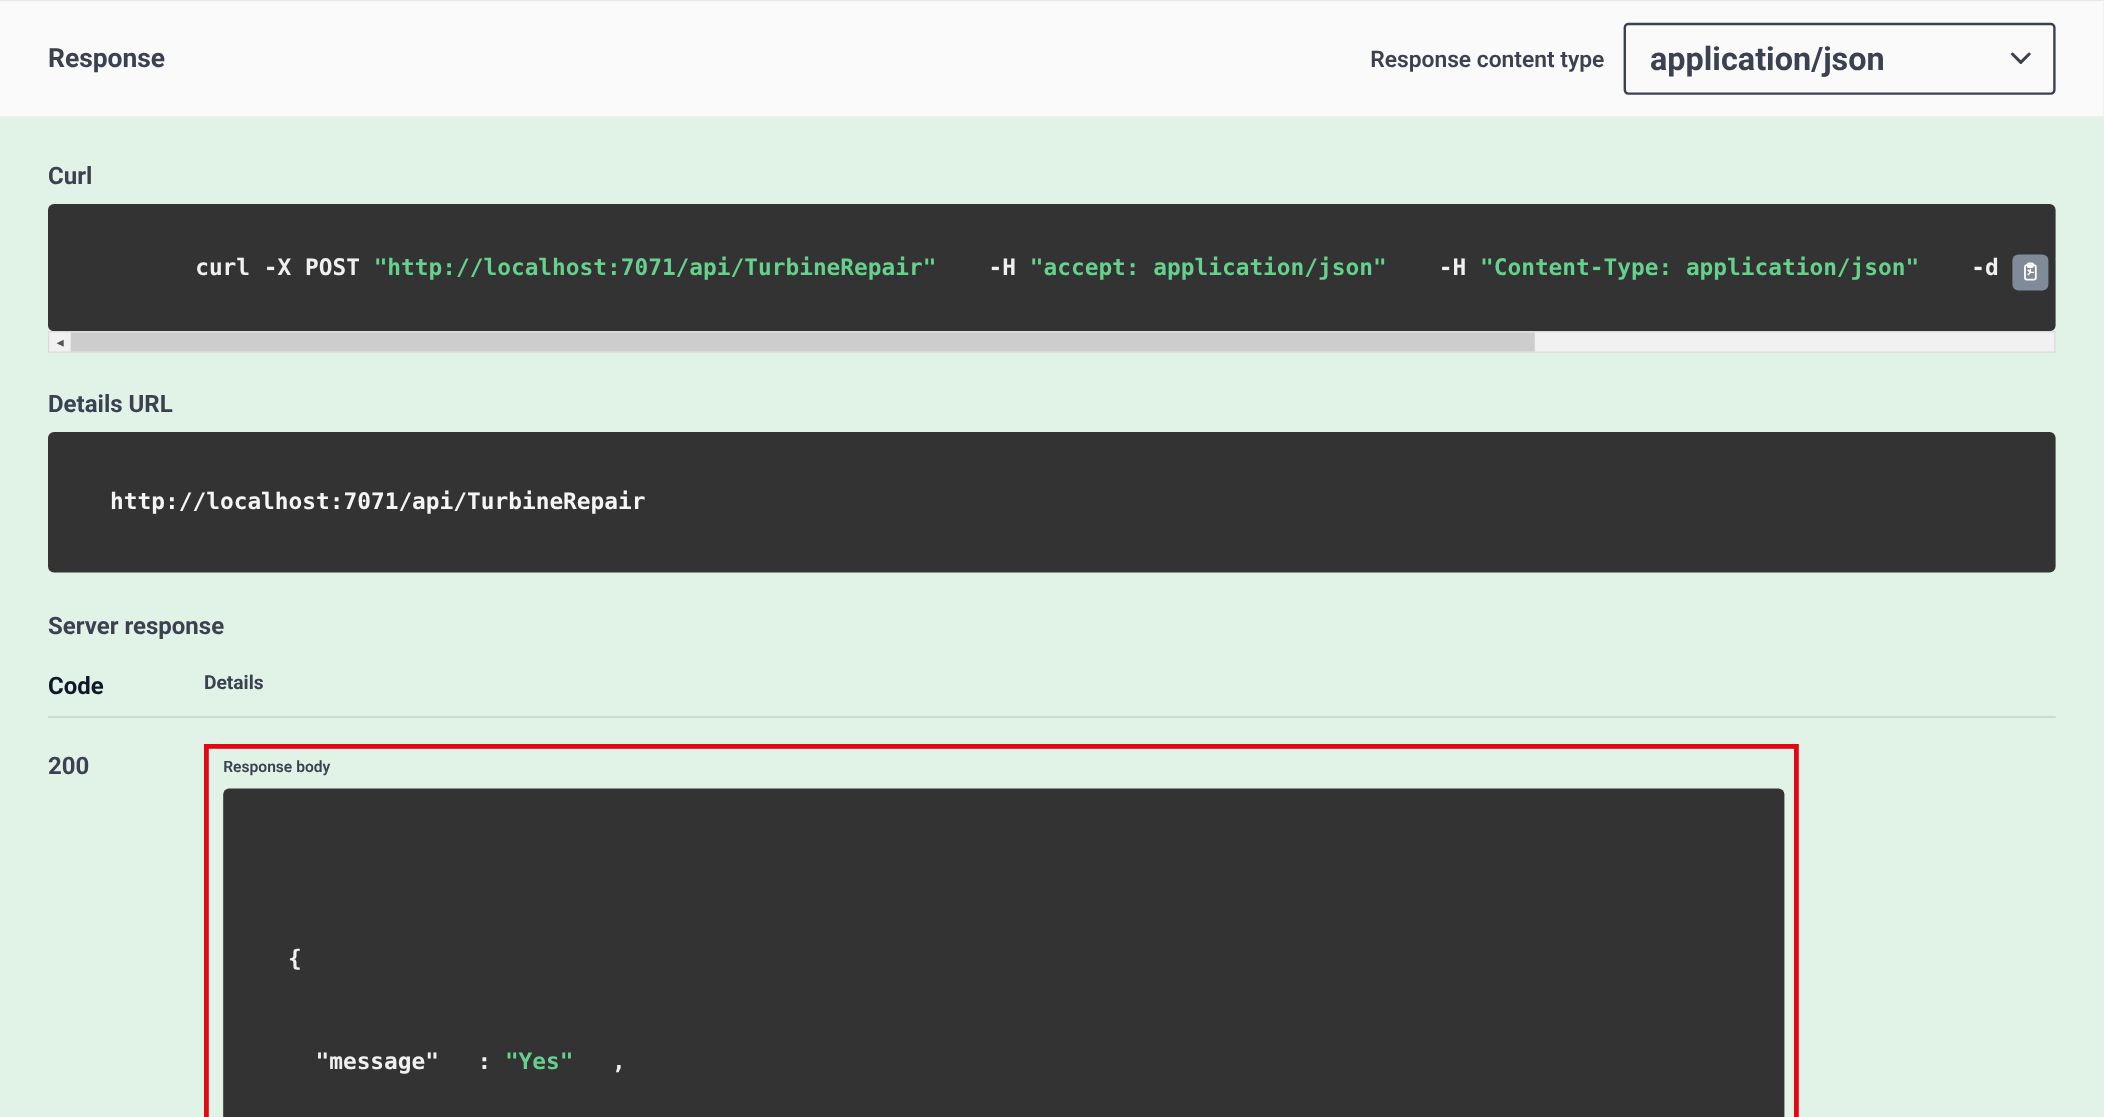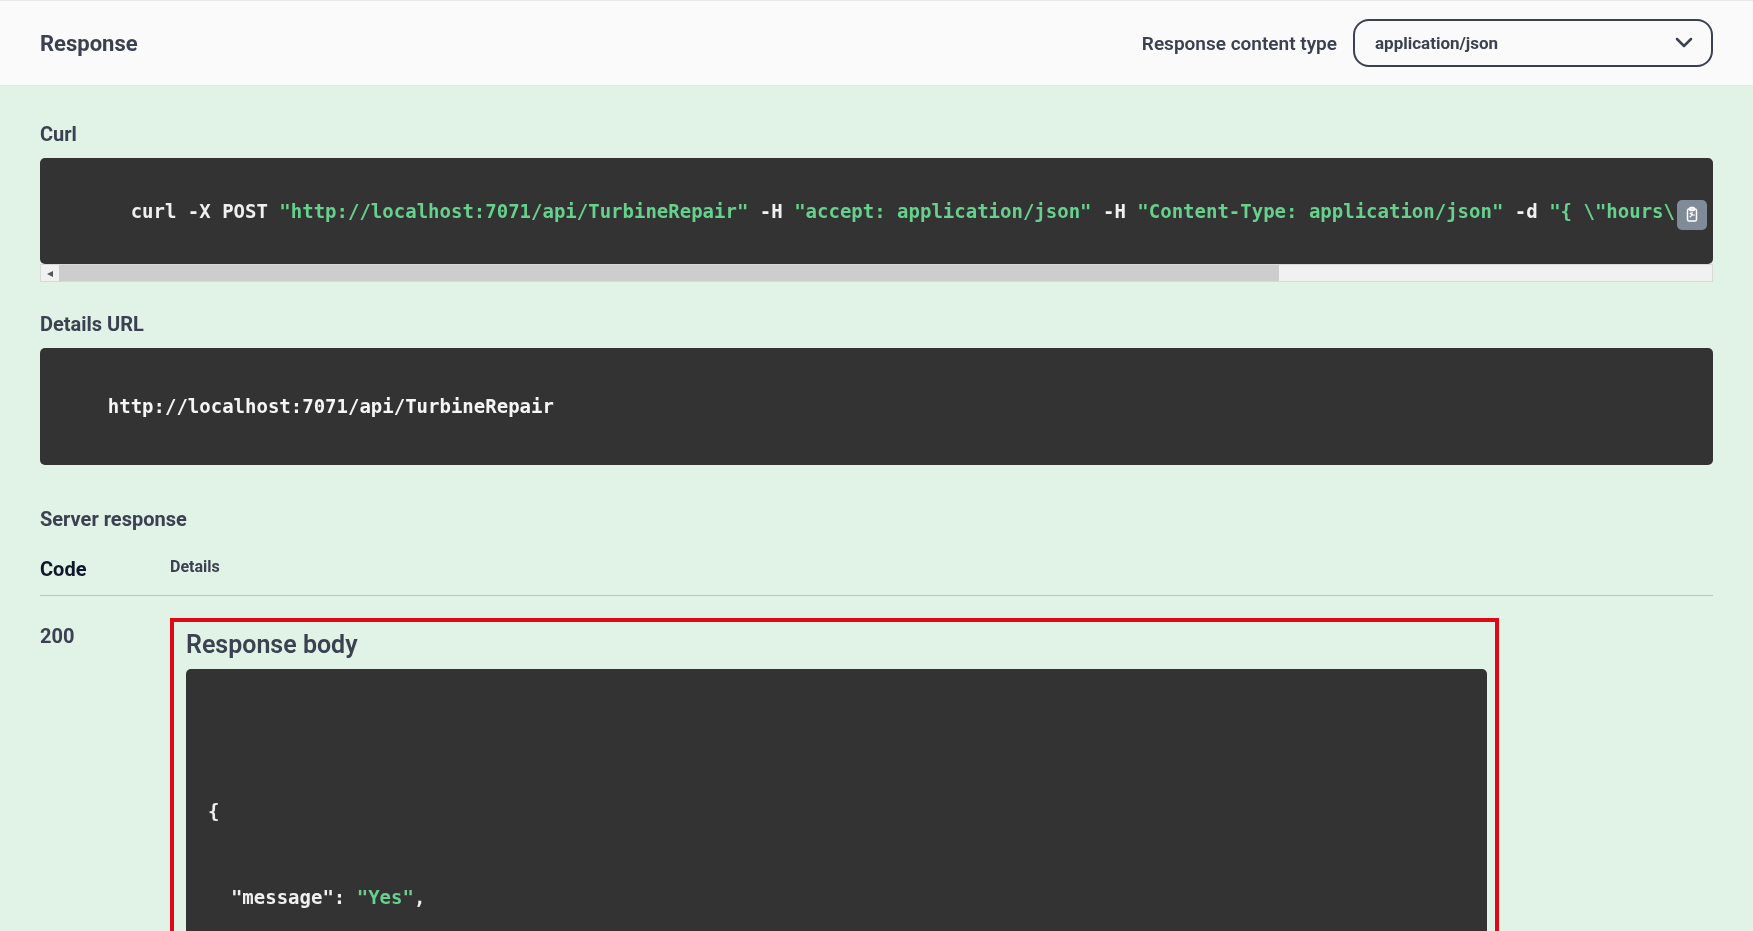"application/json" .content-type-select { border-radius: 16px -> 4px; font-size: 17px -> 27px }
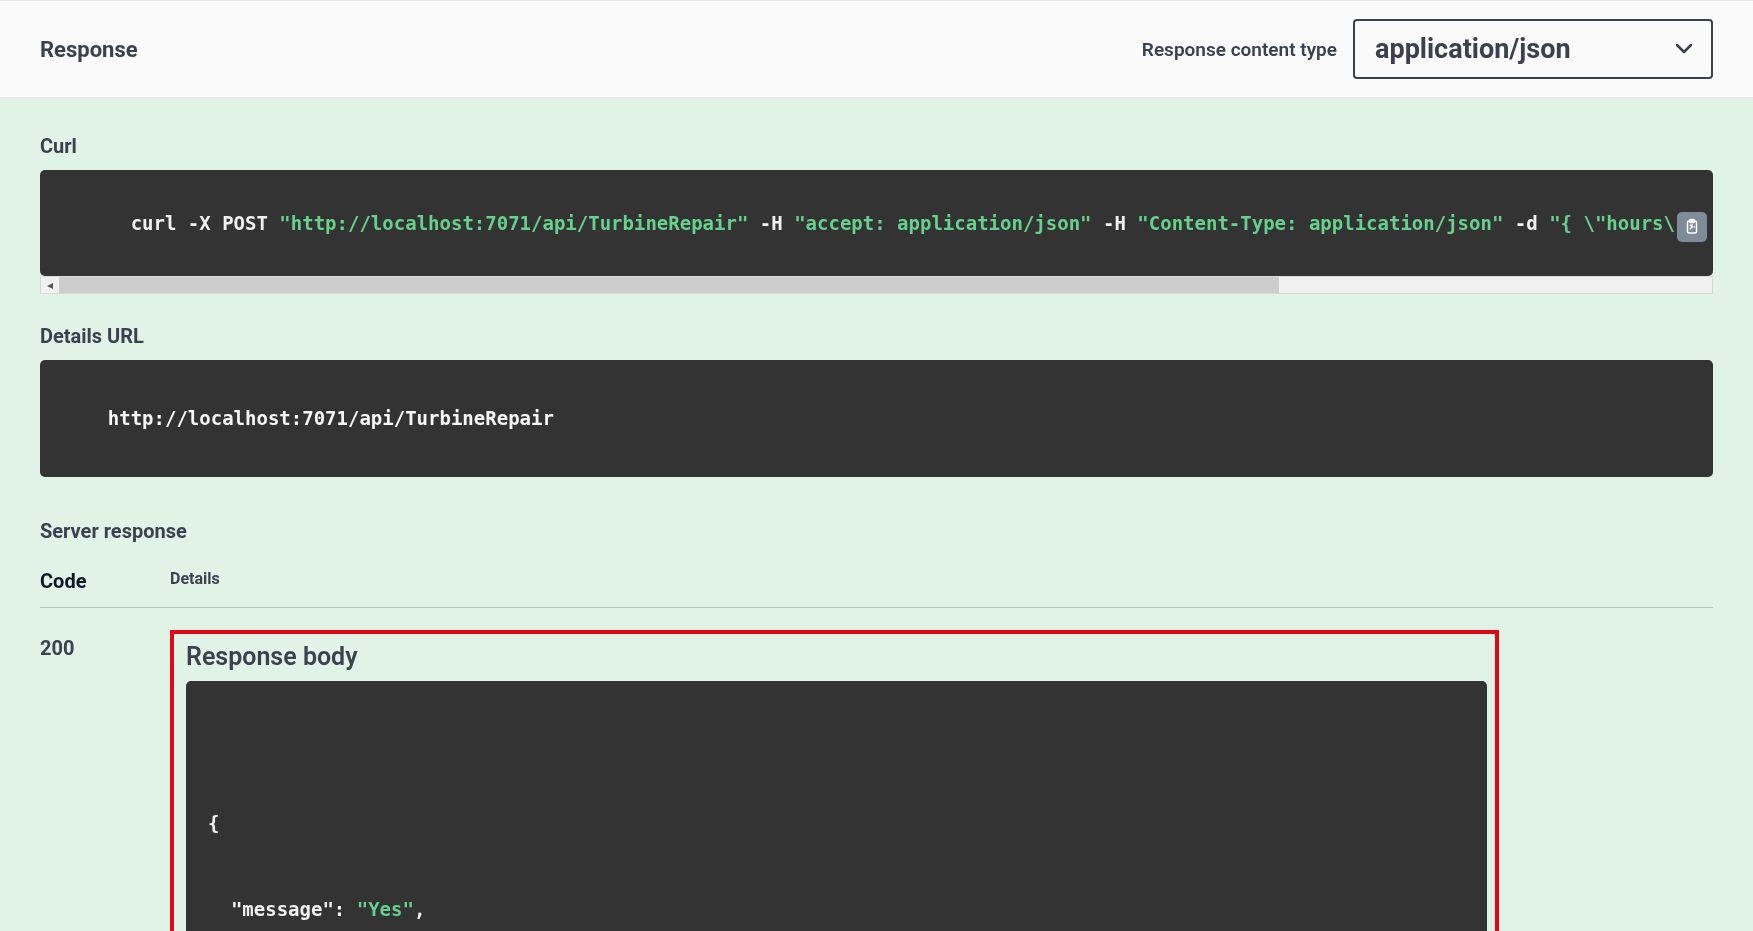"curl -X POST" .tok-white { margin-left: none -> 32px }
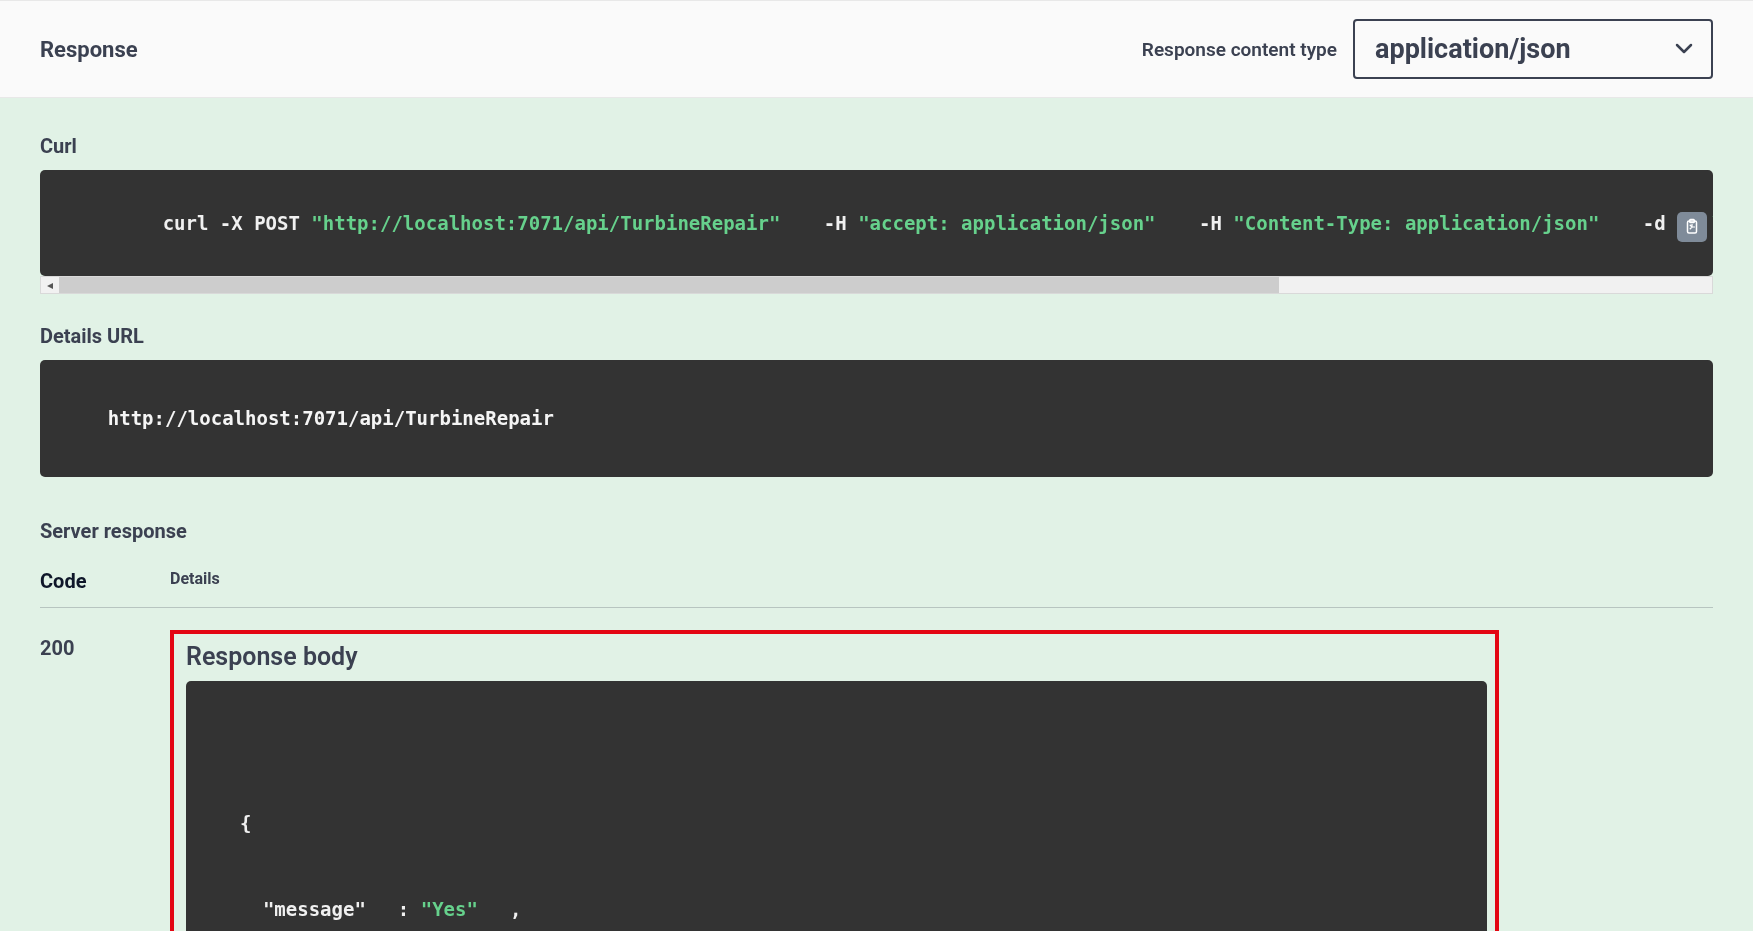"http://localhost:7071/api/TurbineRepair" .request-url-box { margin-bottom: 42px -> 32px; padding: 16px 22px -> 16px 6px }
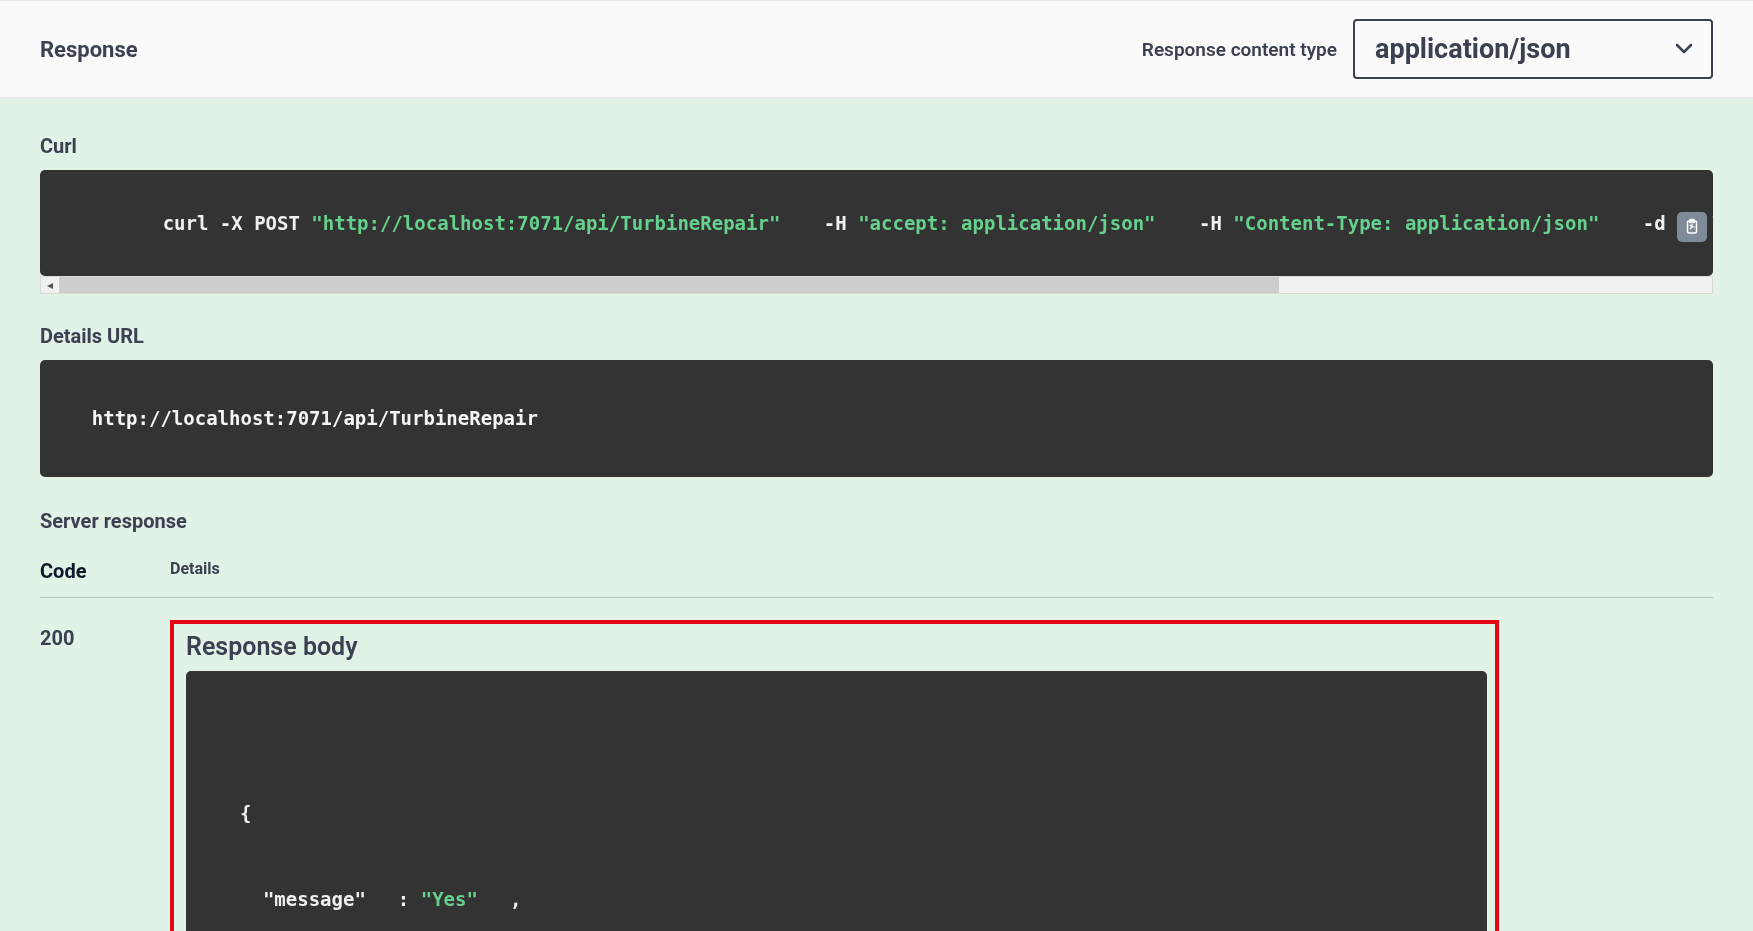"Response body" .sub-label { font-size: 25px -> 13px }
